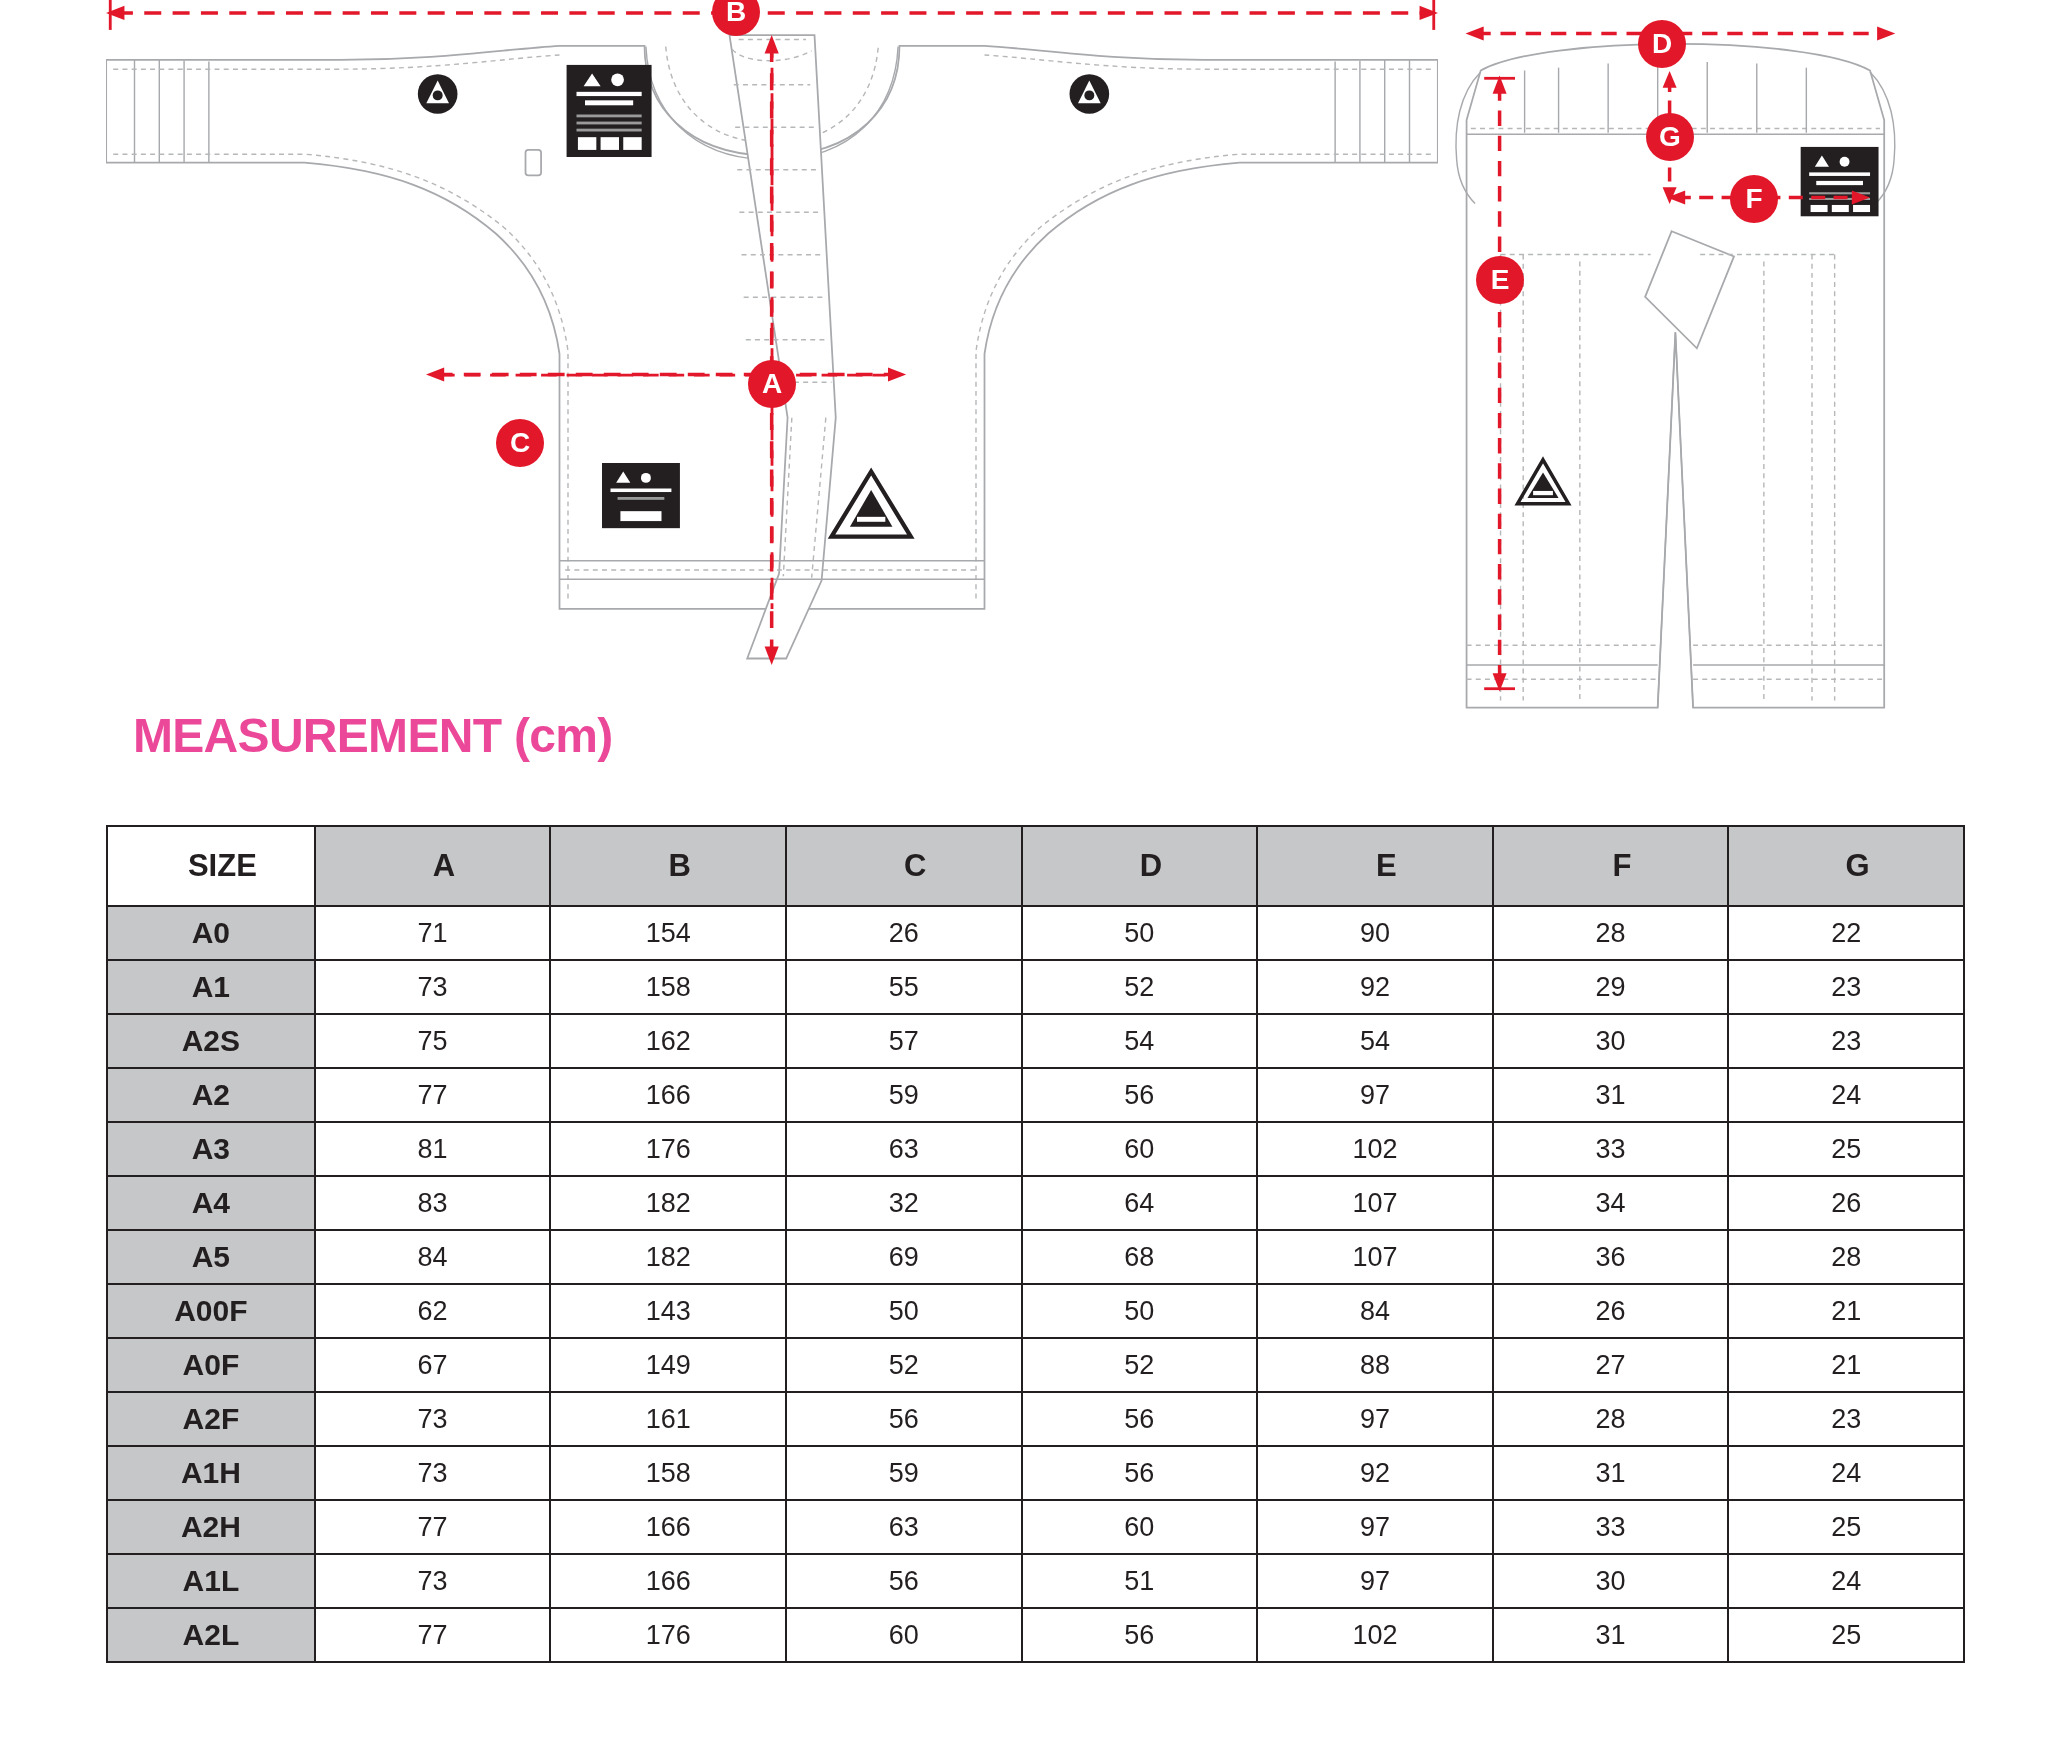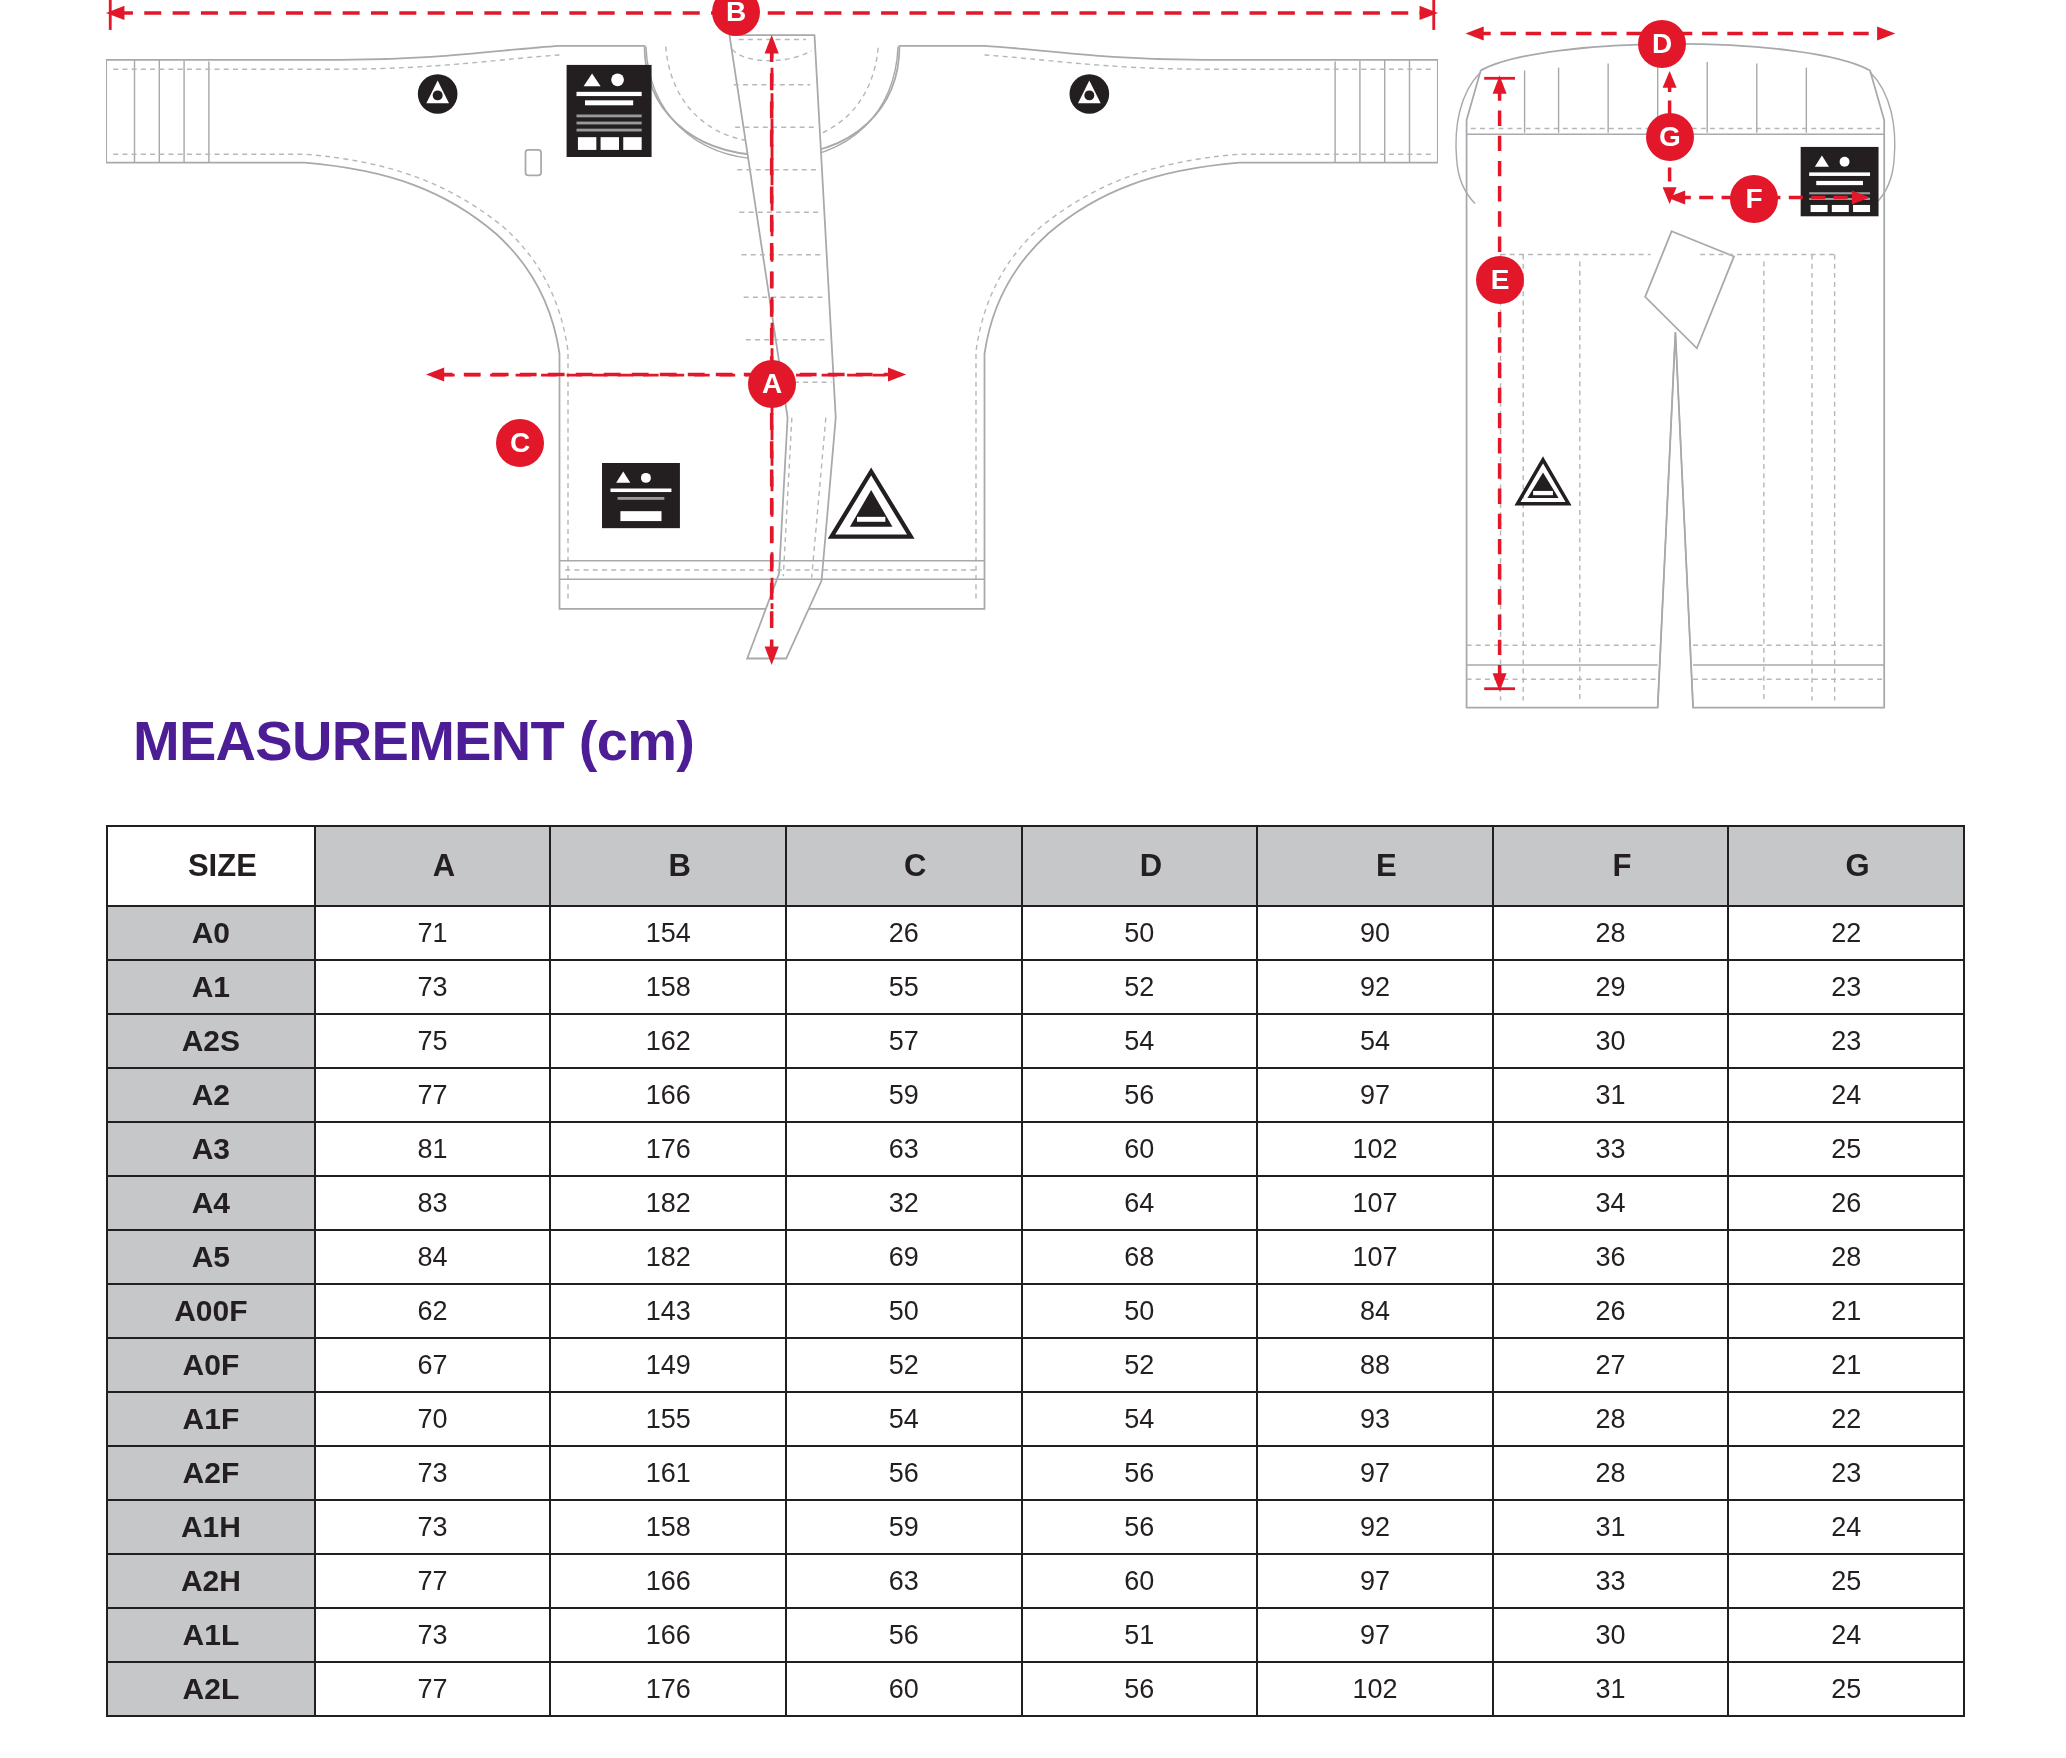"MEASUREMENT (cm)" .title { color: #4c1d95 -> #ec4899; font-size: 56px -> 48px }
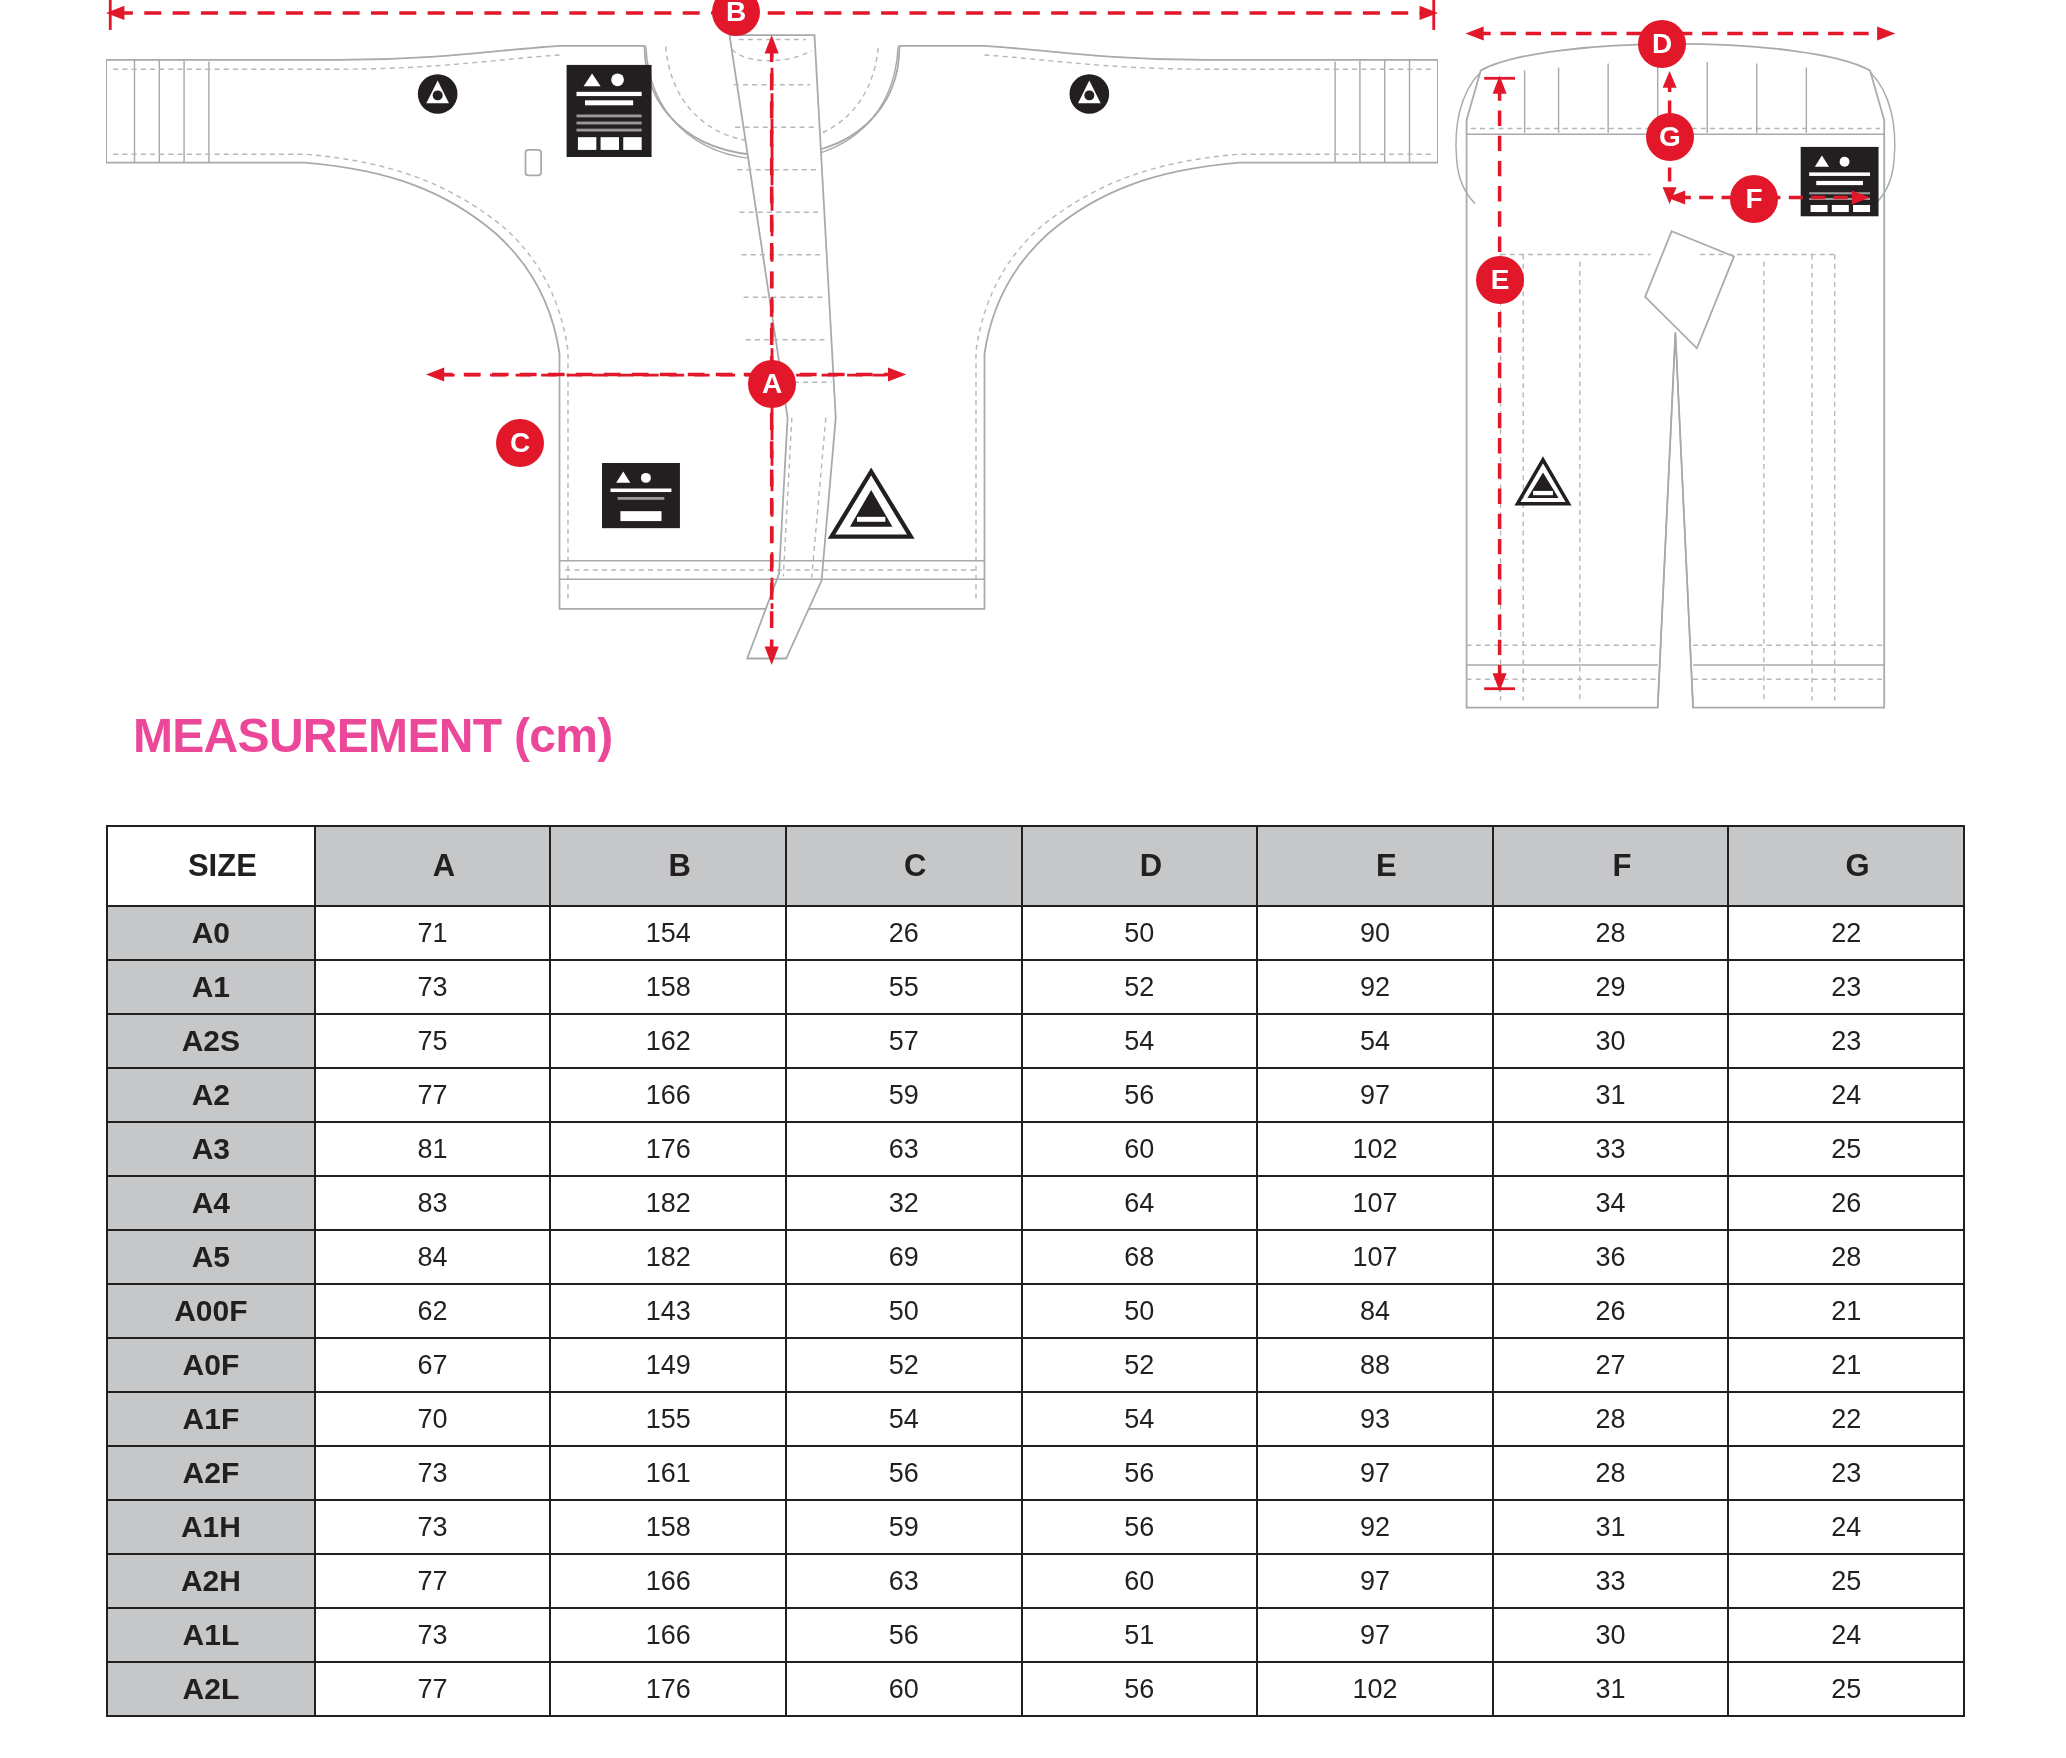"A1F" tr { html: <tr> <td>A1F</td> <td>70</td> <td>155</td> <td>54</td> <td>54</td> <td>93</td> <td>28</td> <td>22</td> </tr> -> none }
